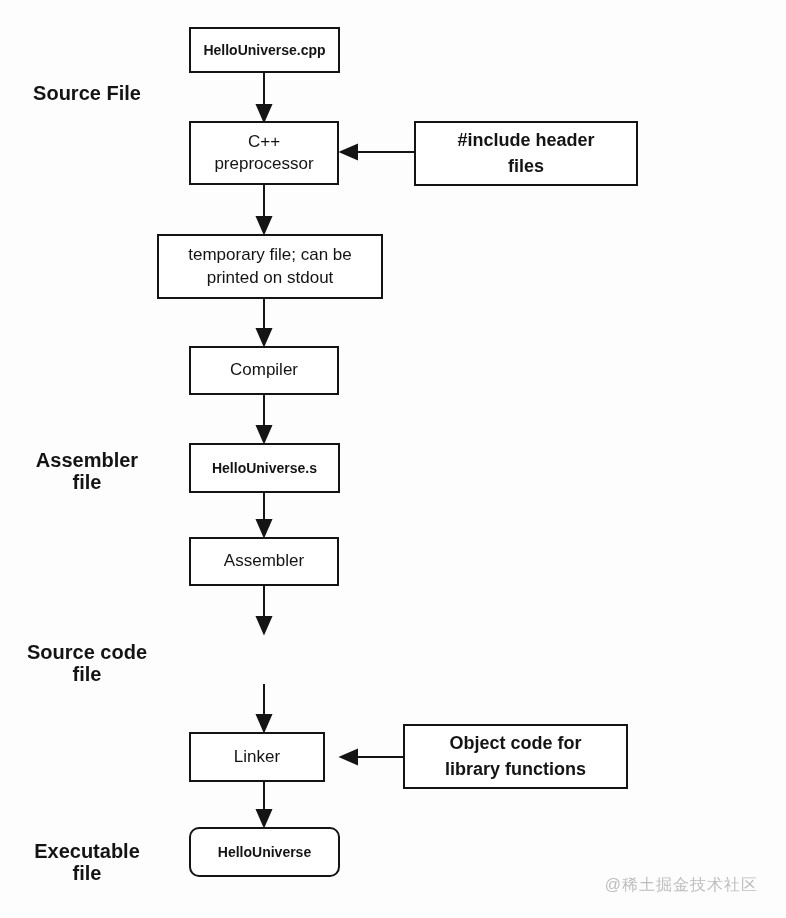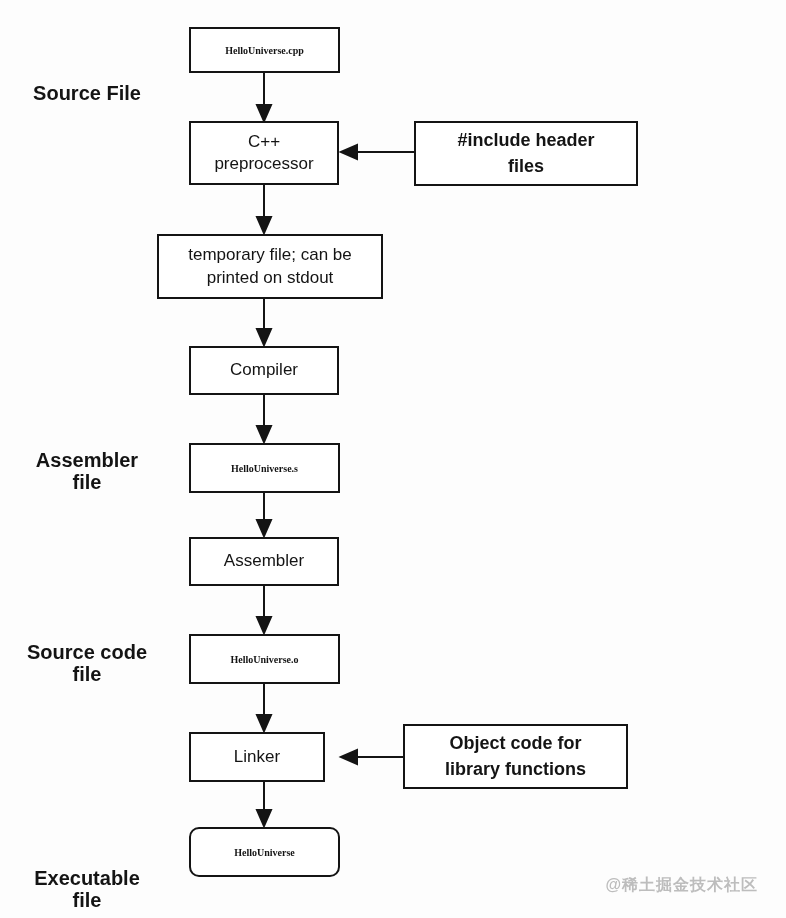"HelloUniverse.cpp" .code { font-family: Liberation Serif, serif -> Liberation Sans, sans-serif; font-size: 10px -> 14px }
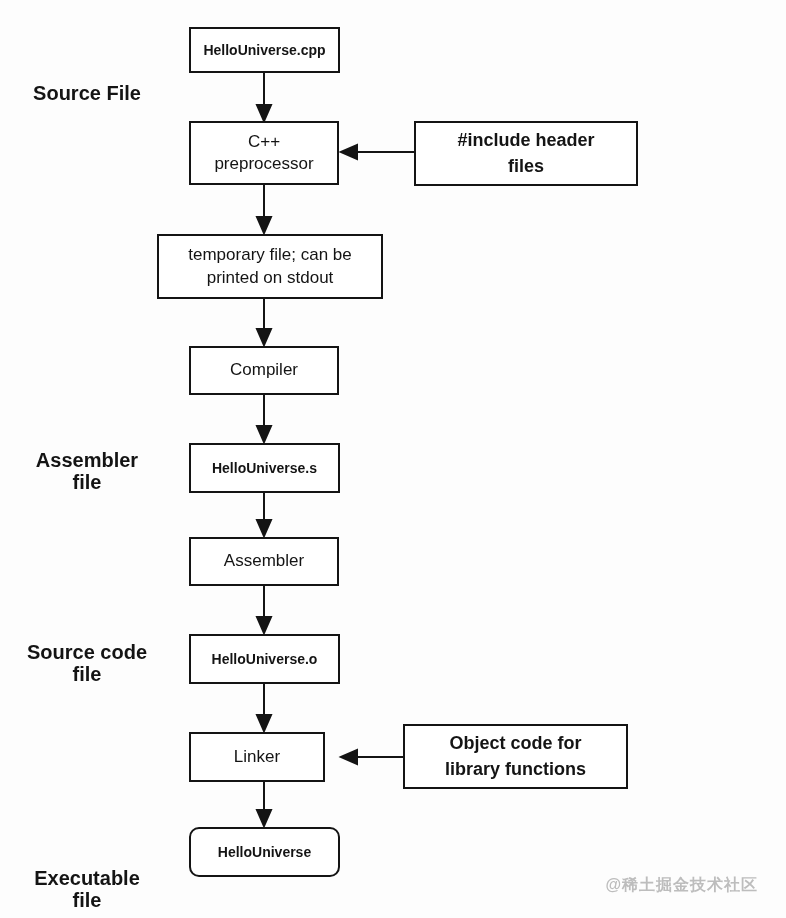"HelloUniverse.o" div.box { html: <div>HelloUniverse.o</div> -> none }
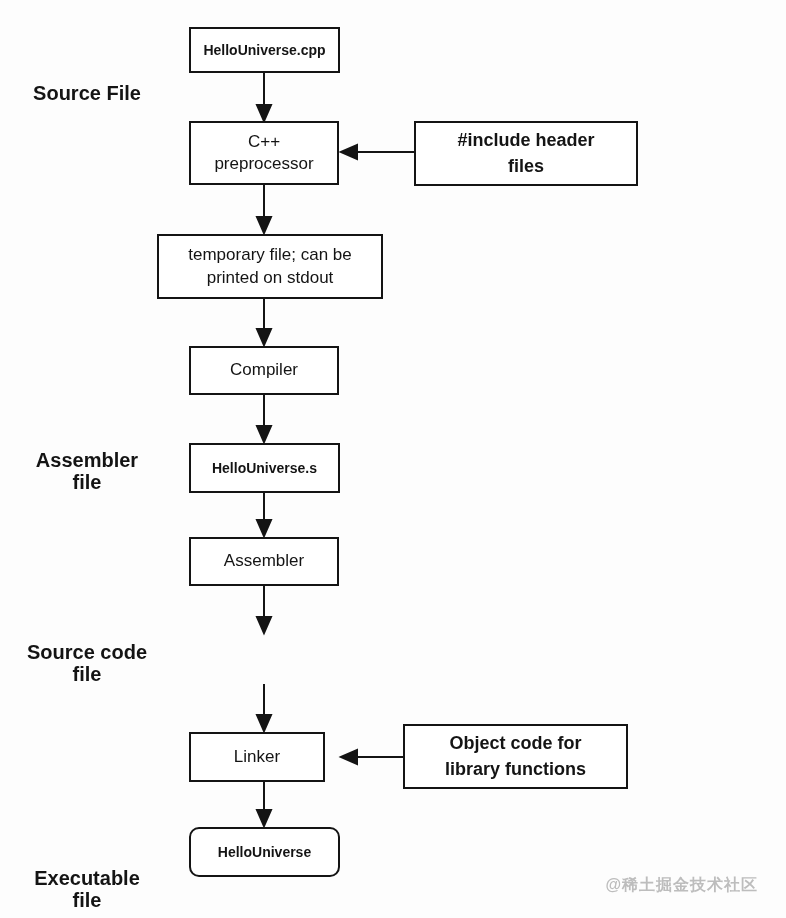"Executable" .stage4 { top: 867px -> 840px }
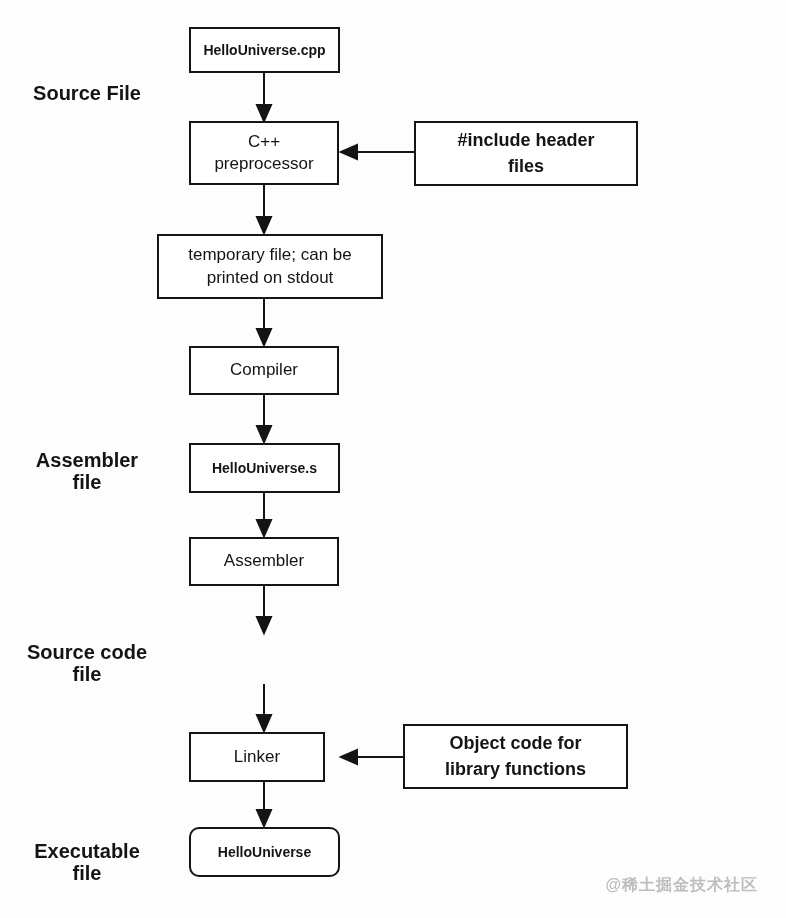"@稀土掘金技术社区" .watermark { font-weight: bold -> none }
